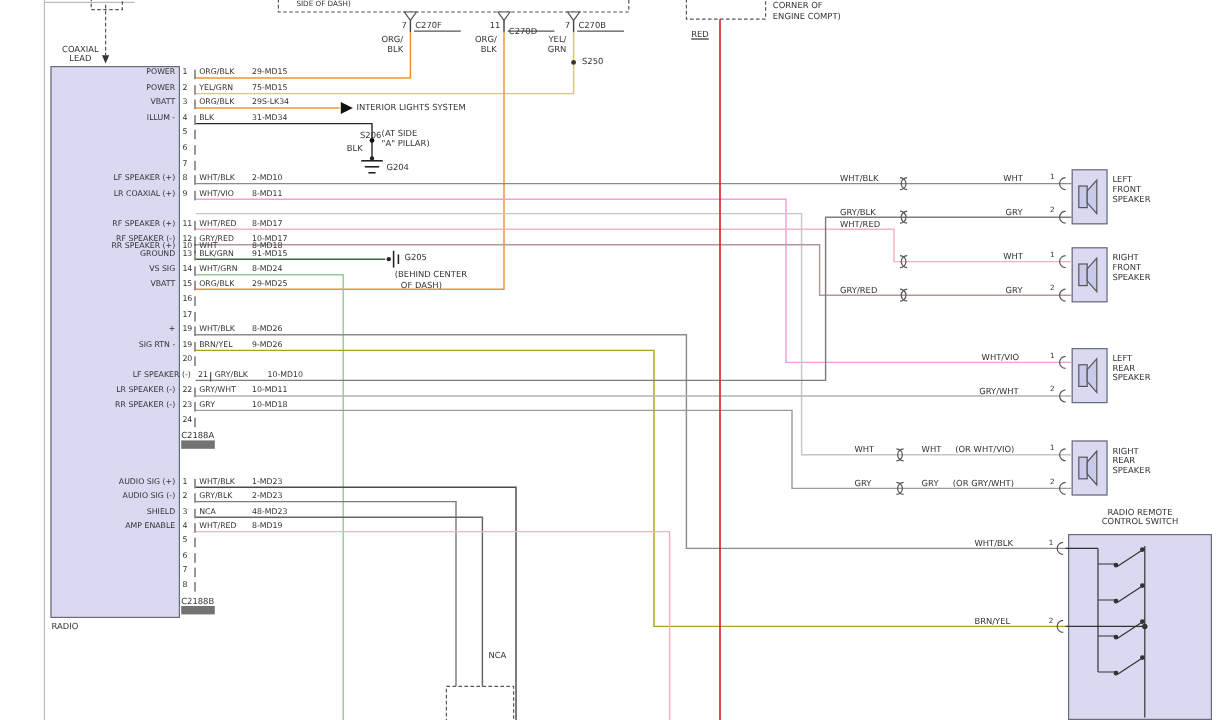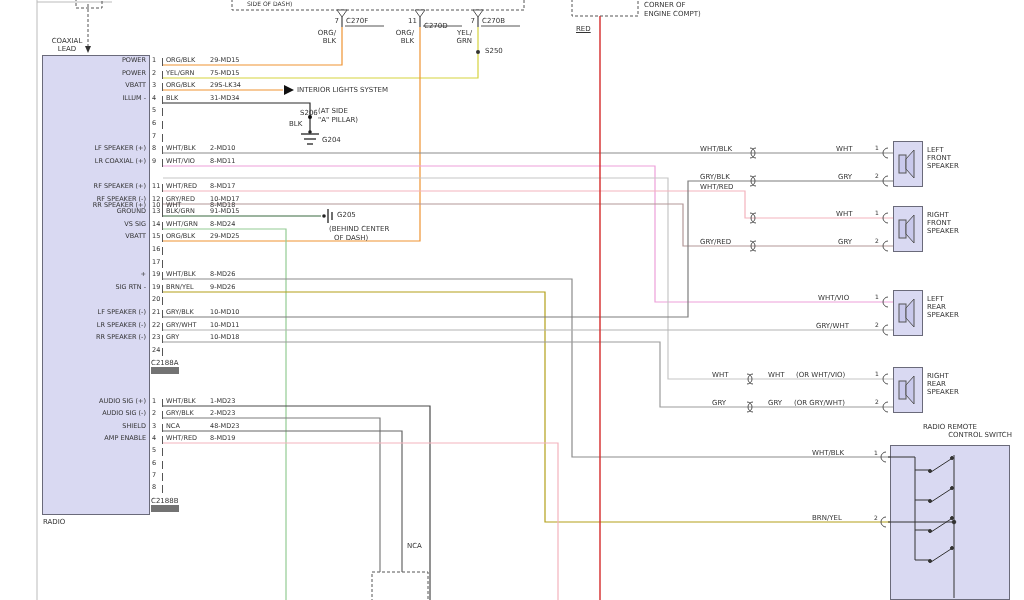"LF SPEAKER (-)" div.pin-row { margin-left: none -> 13px }
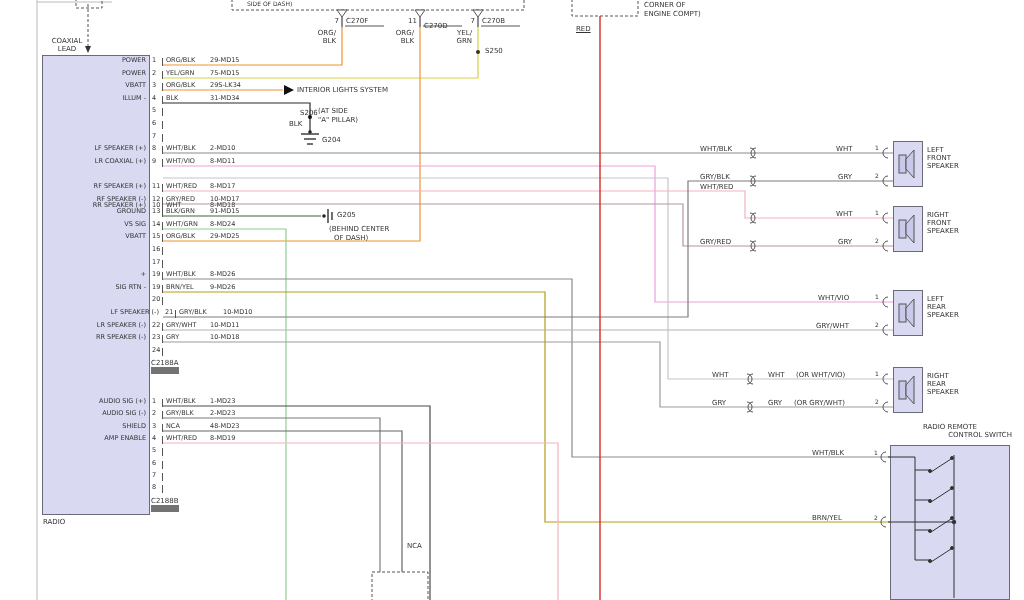"CONTROL SWITCH" span { text-align: right -> none }
